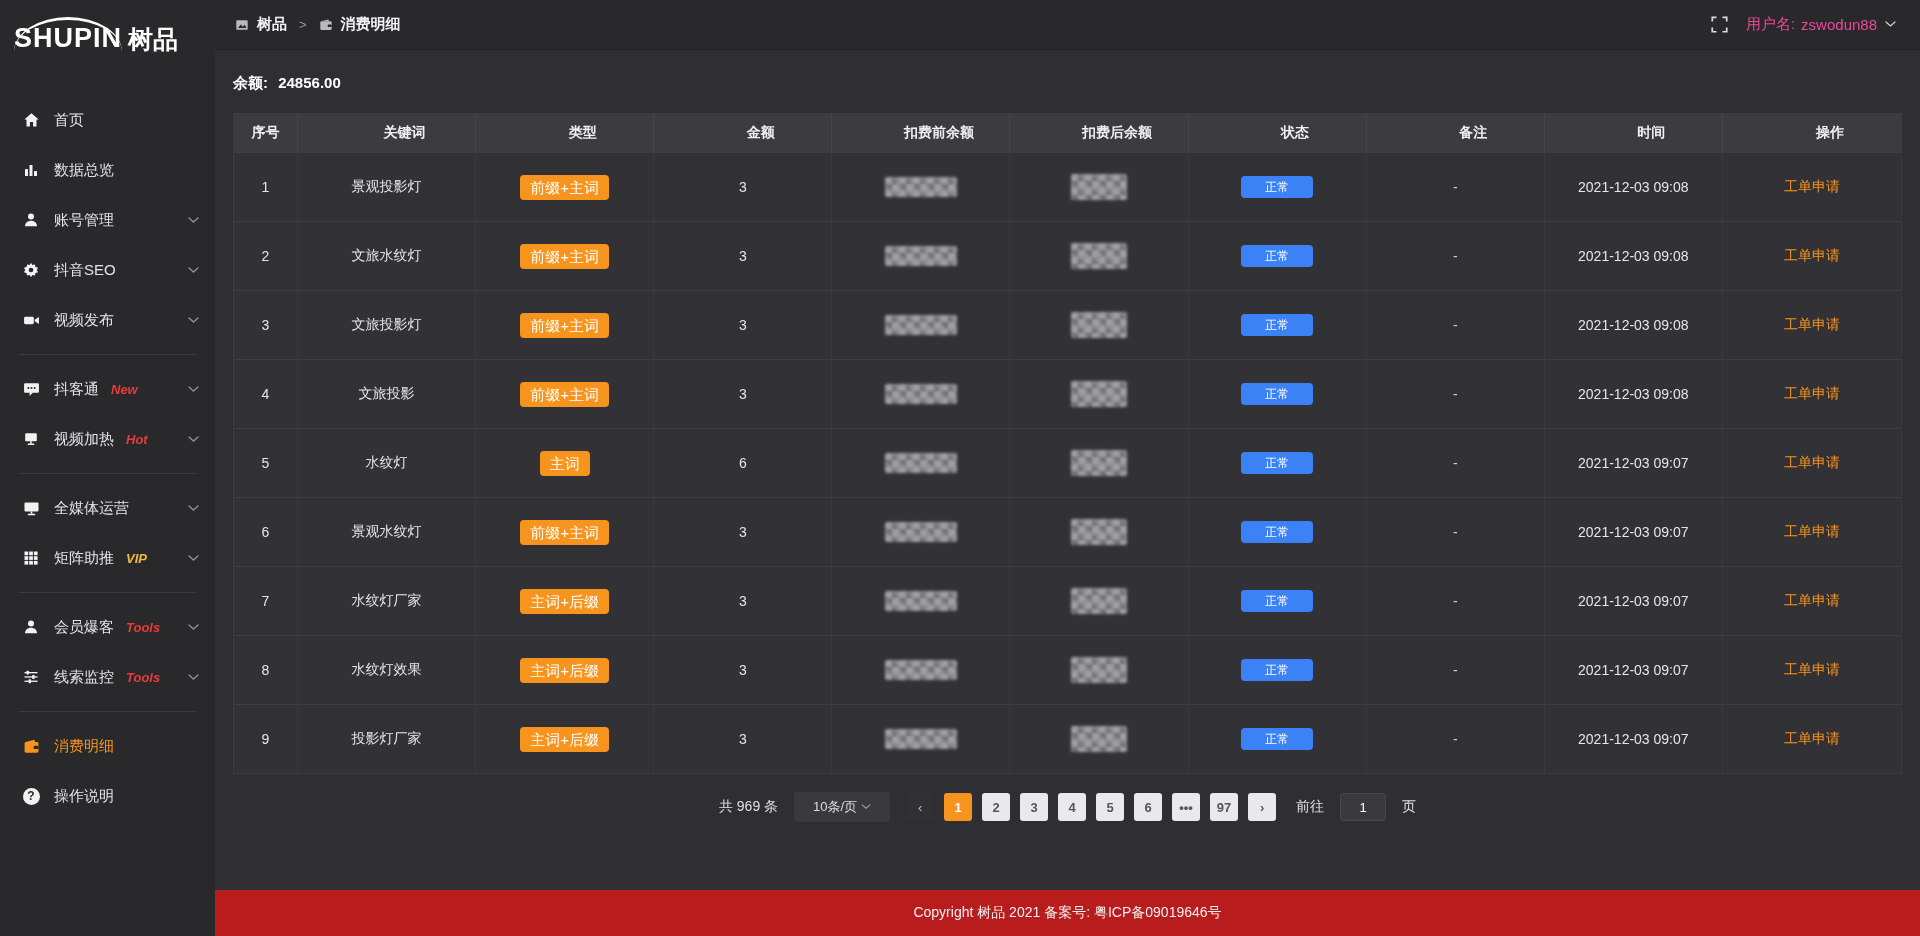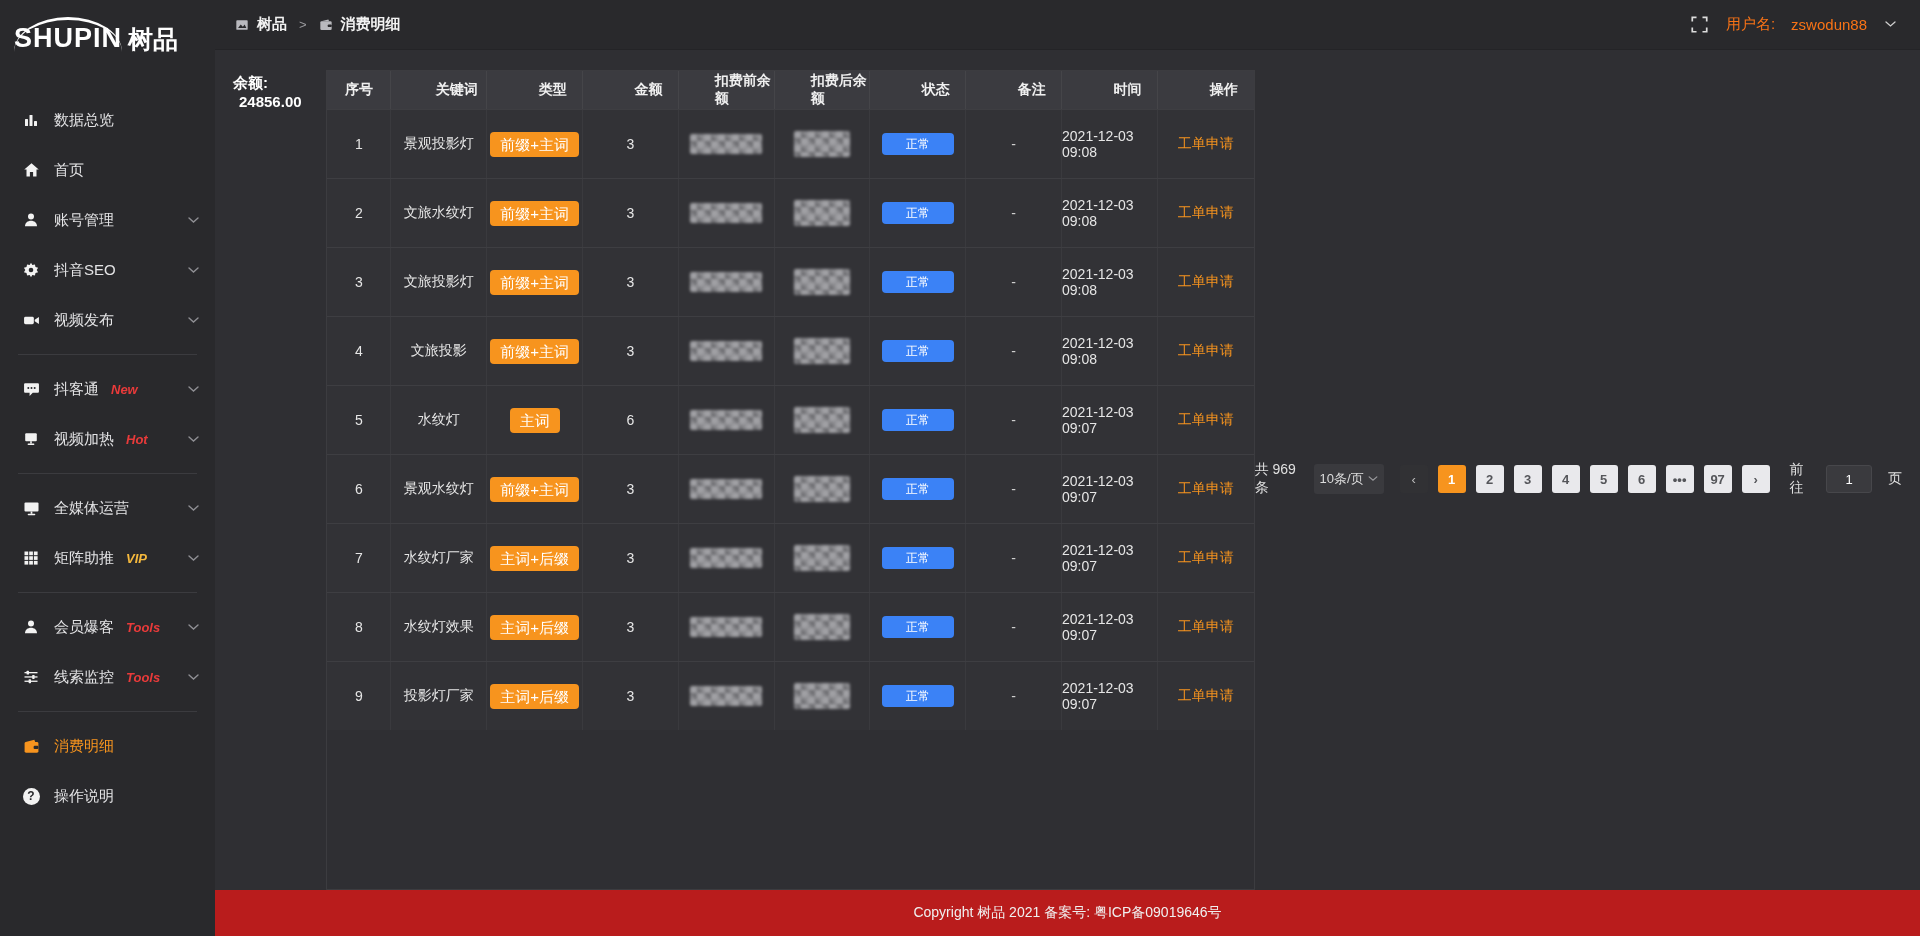"用户名:" .userbox { color: #f97316 -> #ec4899; gap: 16px -> 6px }
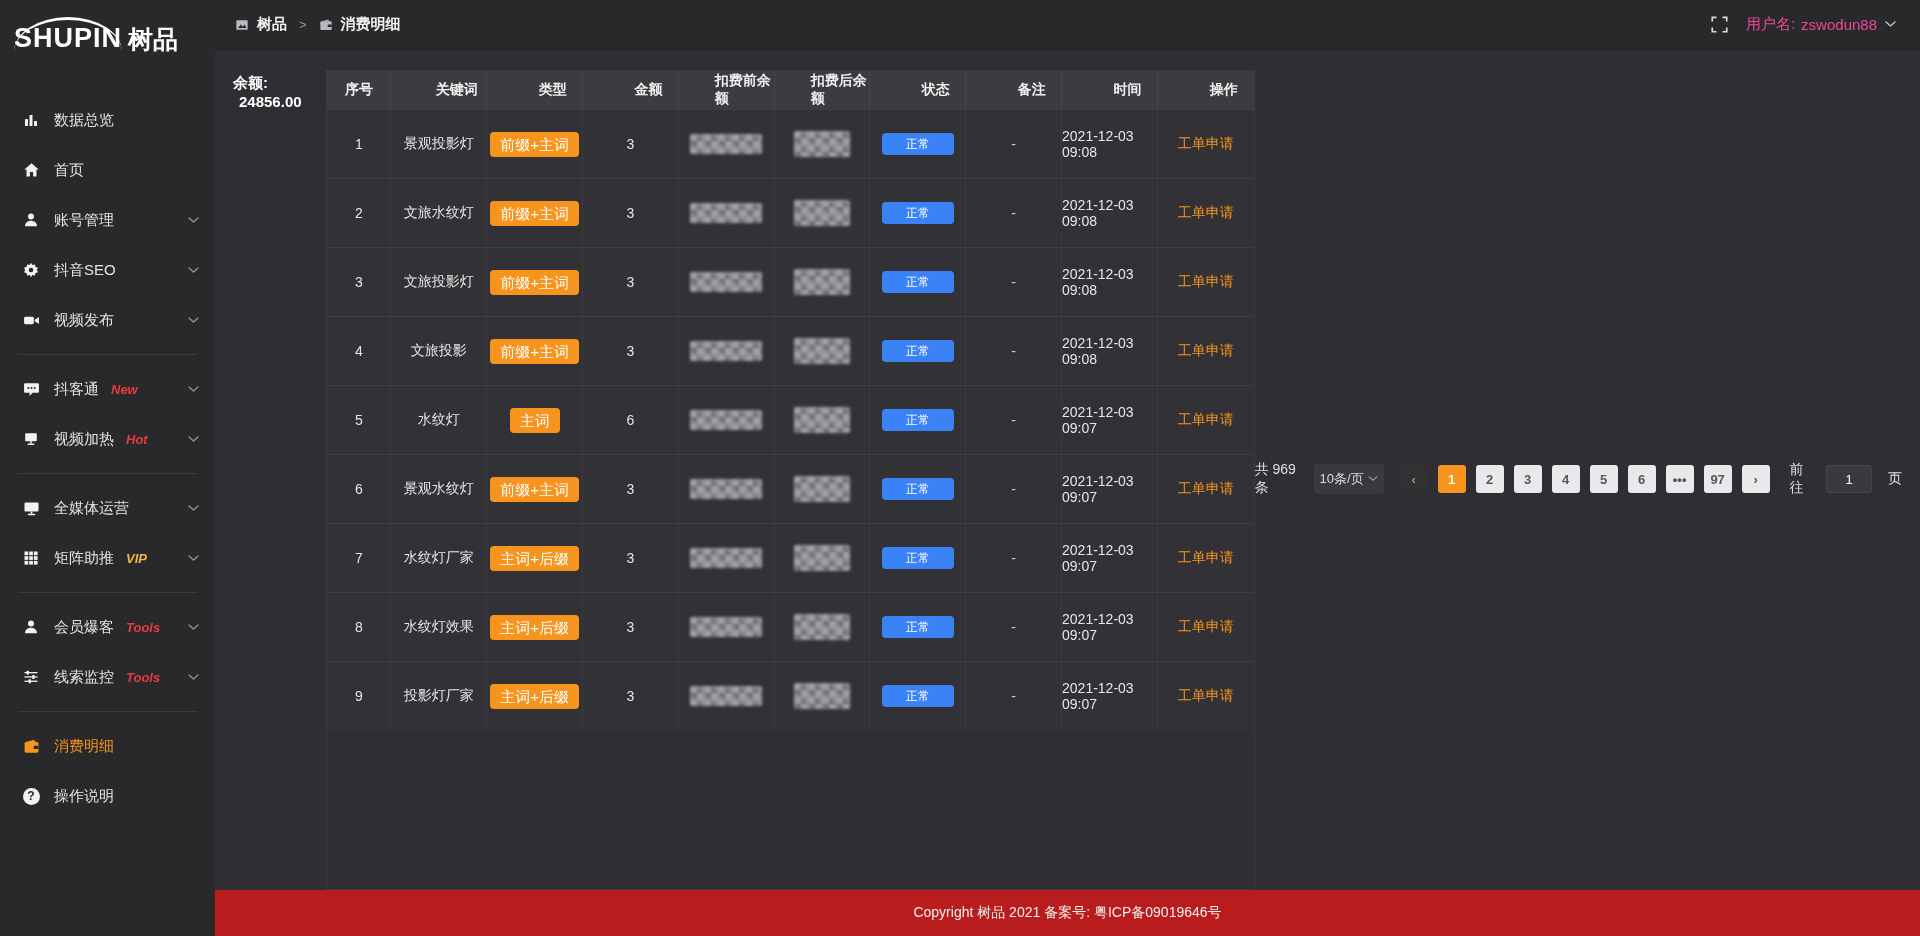"余额: 24856.00" .content { flex-direction: row -> column }
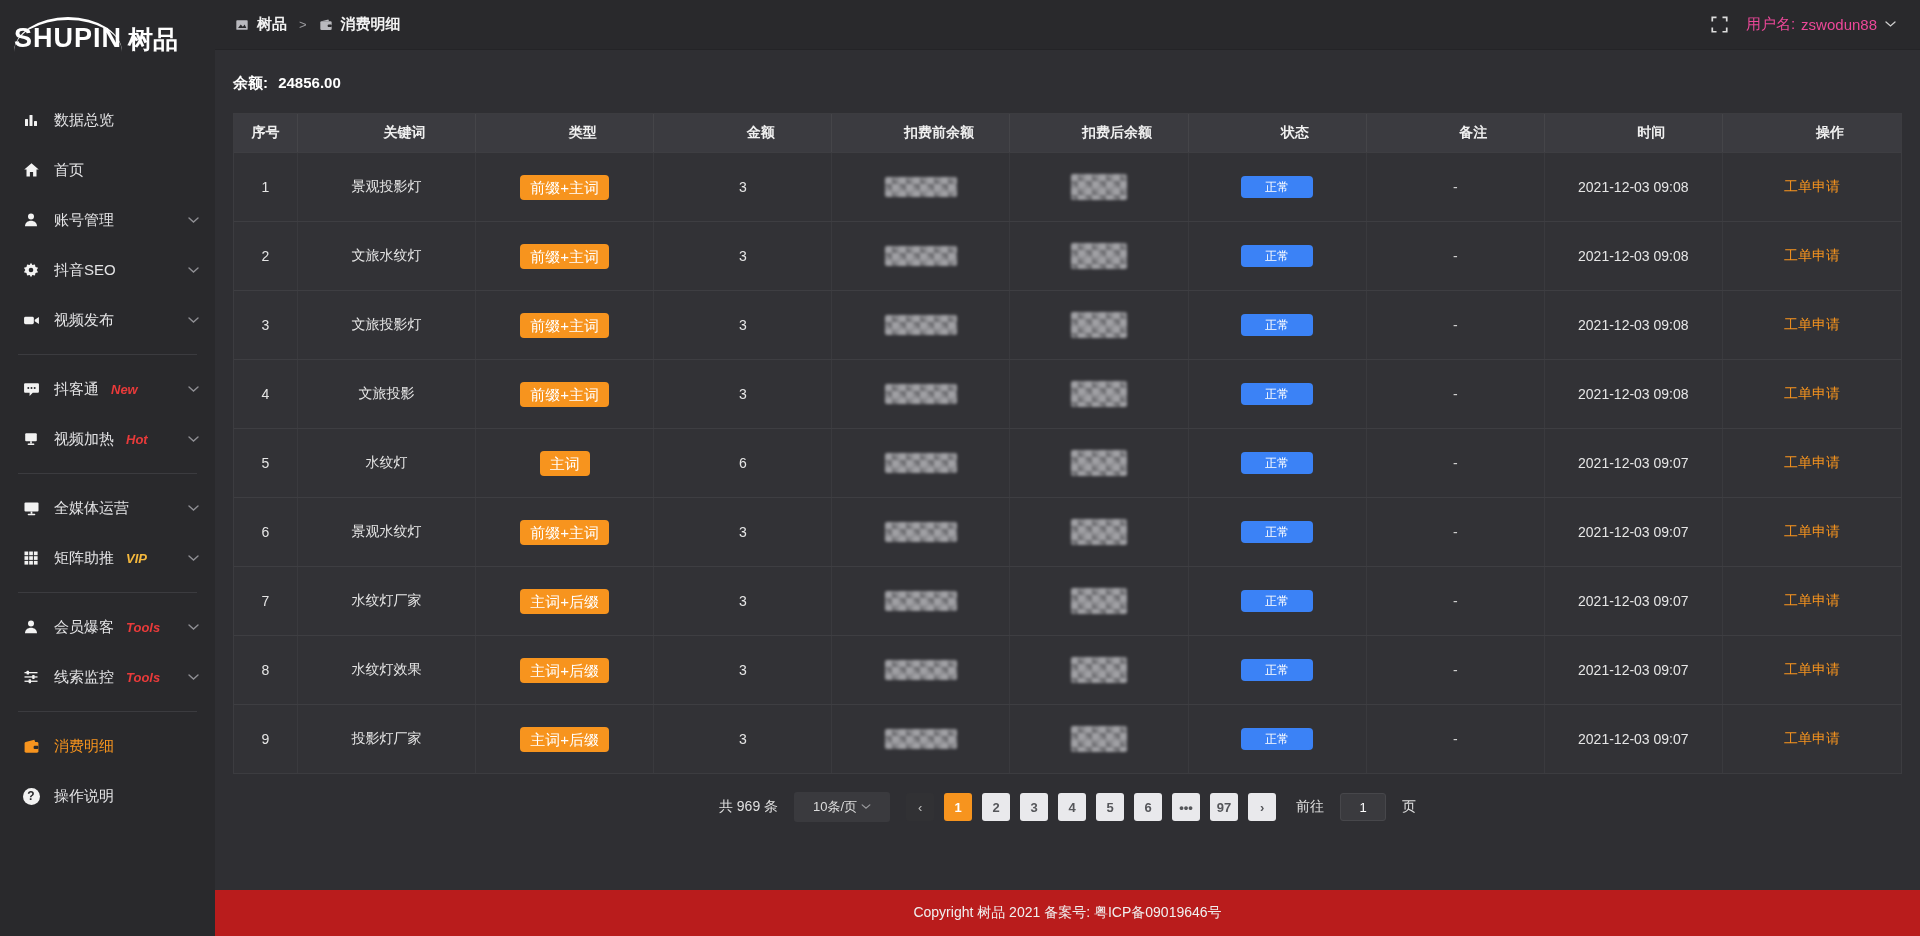"数据总览" div.mitem { order: before "首页" -> after "首页" }
